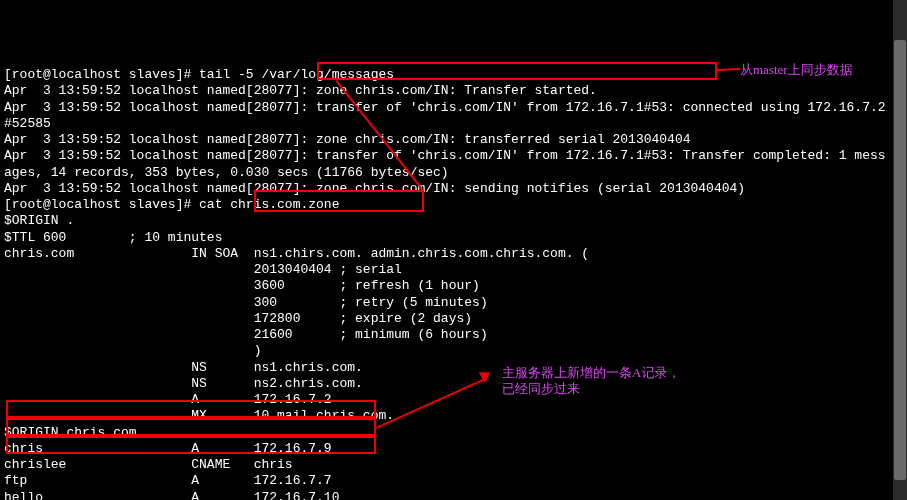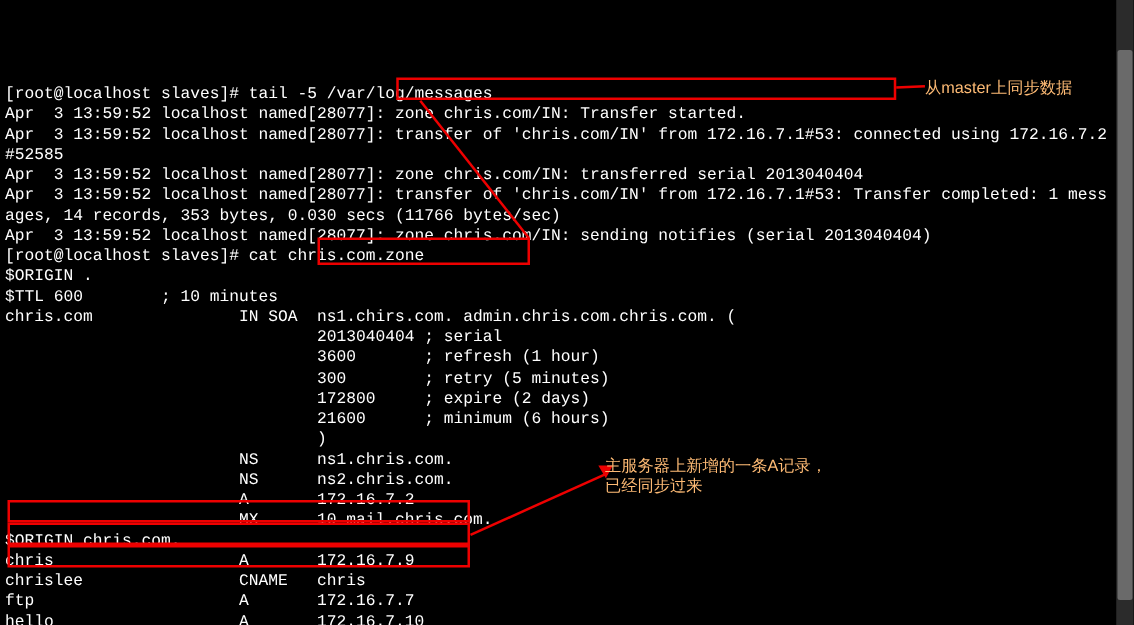"从master上同步数据" .annot { color: #fdba74 -> #d946ef; font-family: Liberation Sans, sans-serif -> Liberation Serif, serif }
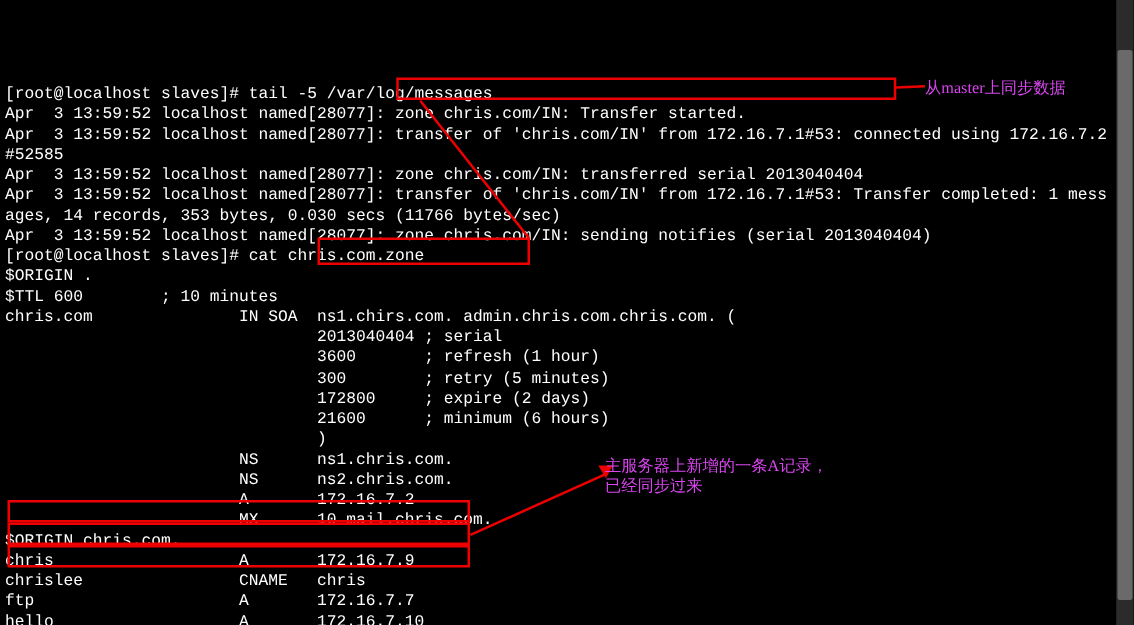"主服务器上新增的一条A记录，已经同步过来" div.annot { left: 484px -> 502px }
